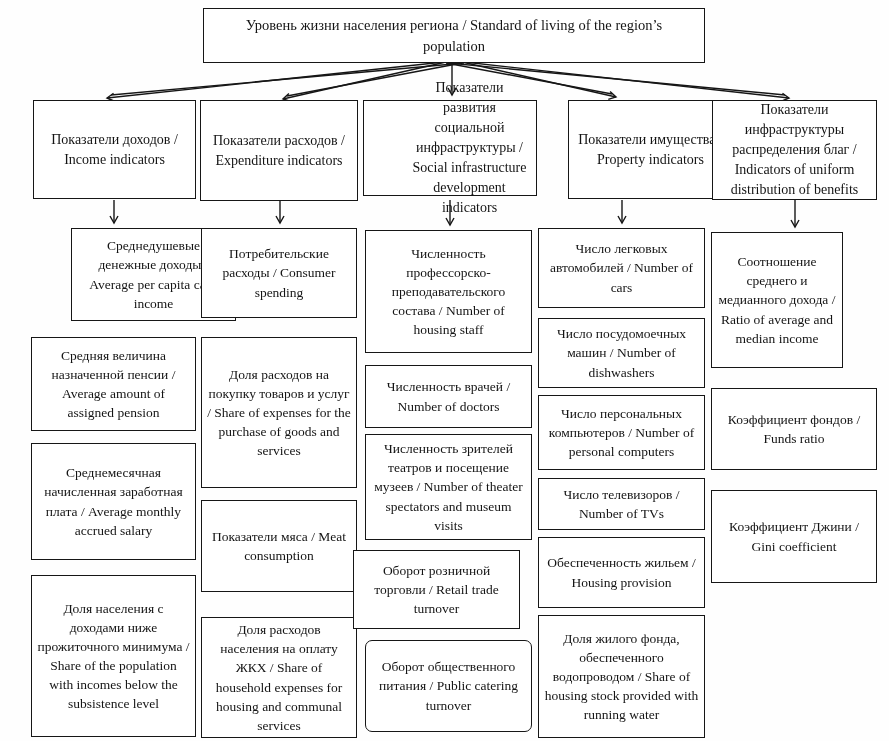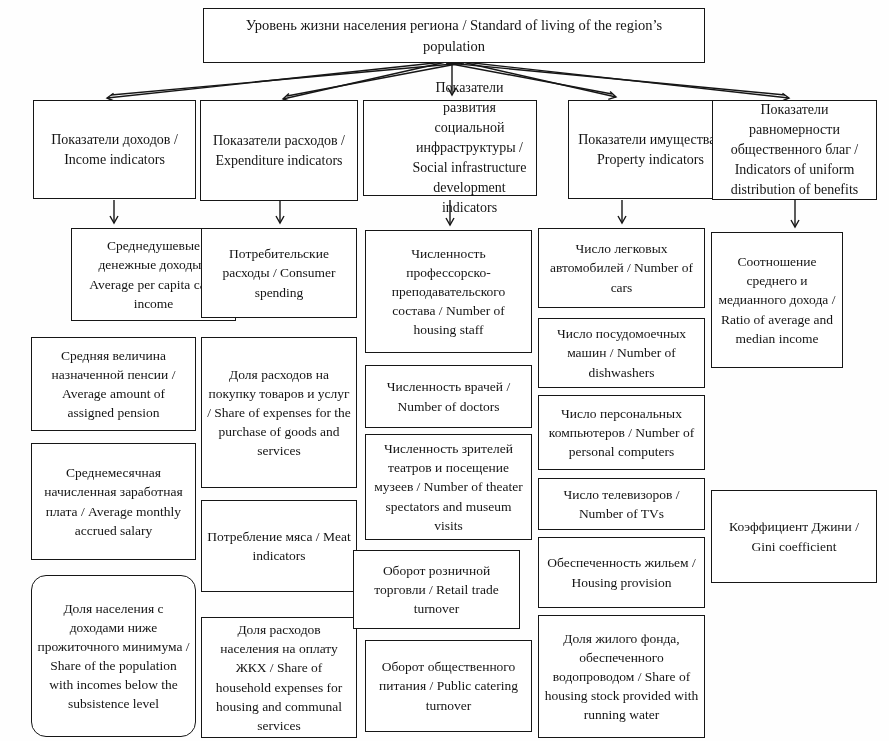"Показатели равномерности общественного" div.box { text: равномерности общественного -> инфраструктуры распределения }
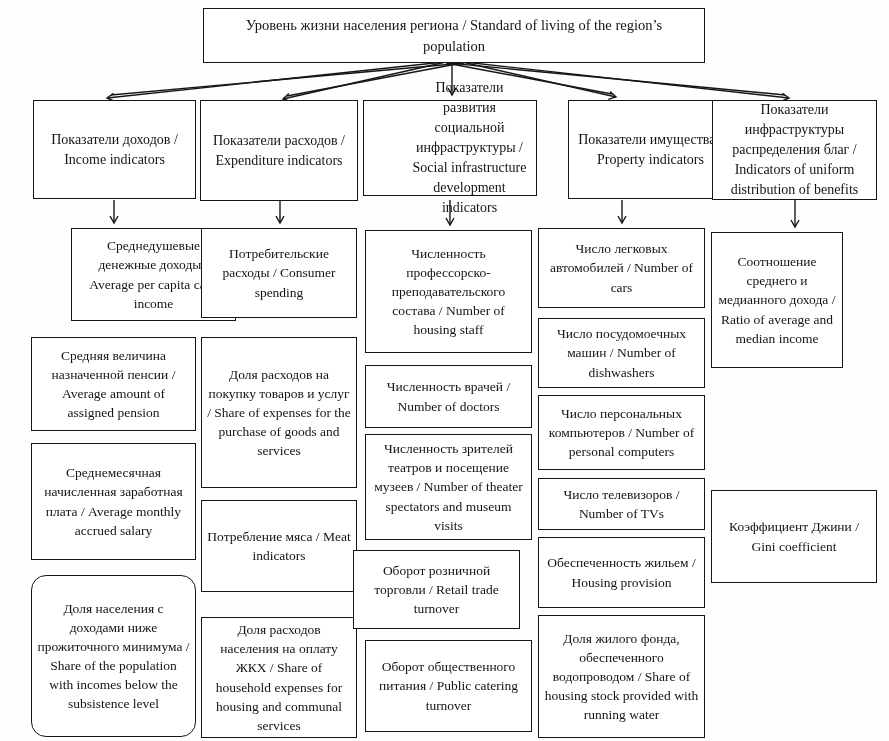"Коэффициент фондов / Funds ratio" div.box { html: none -> <div>Коэффициент фондов / Funds ratio</div> }
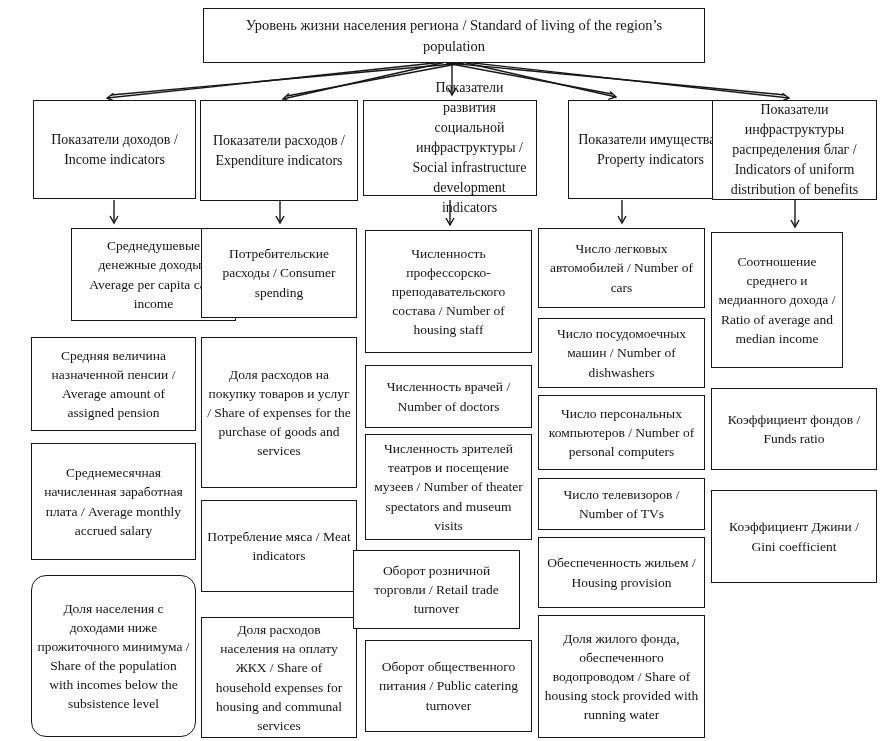"Потребление мяса / Meat indicators" div.box { text: Потребление мяса / Meat indicators -> Показатели мяса / Meat consumption }
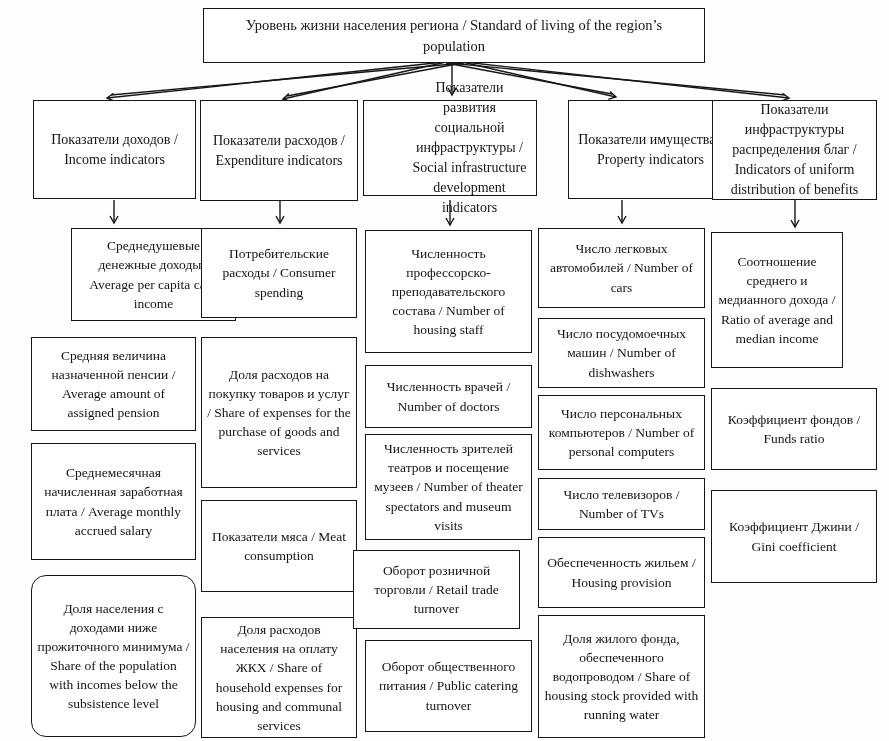"Доля населения с доходами ниже" div.box { border-radius: 15px -> none }
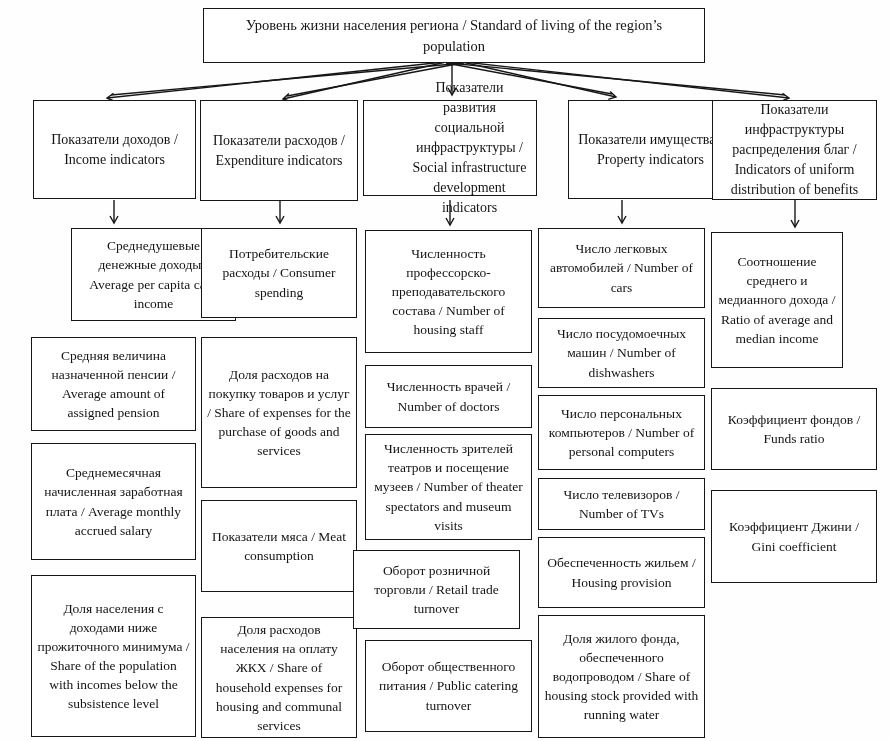"Оборот общественного питания / Public" div.box { border-radius: none -> 7px }
